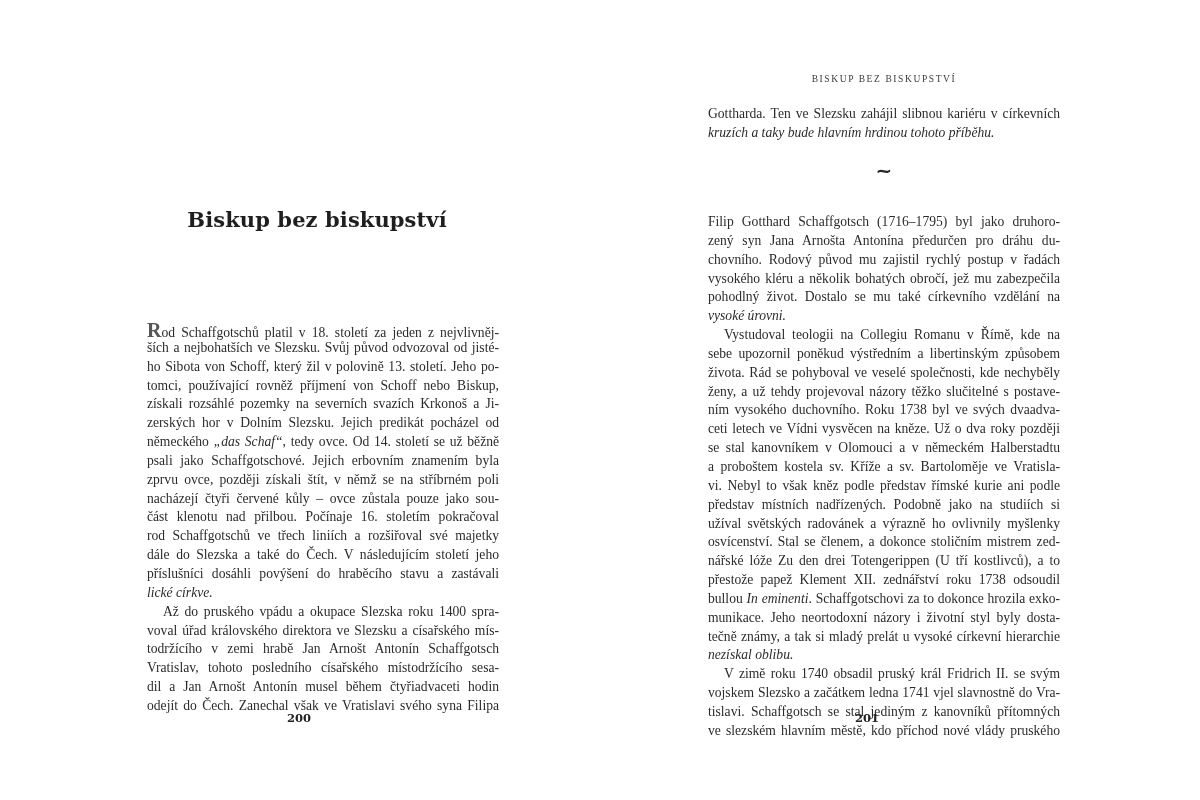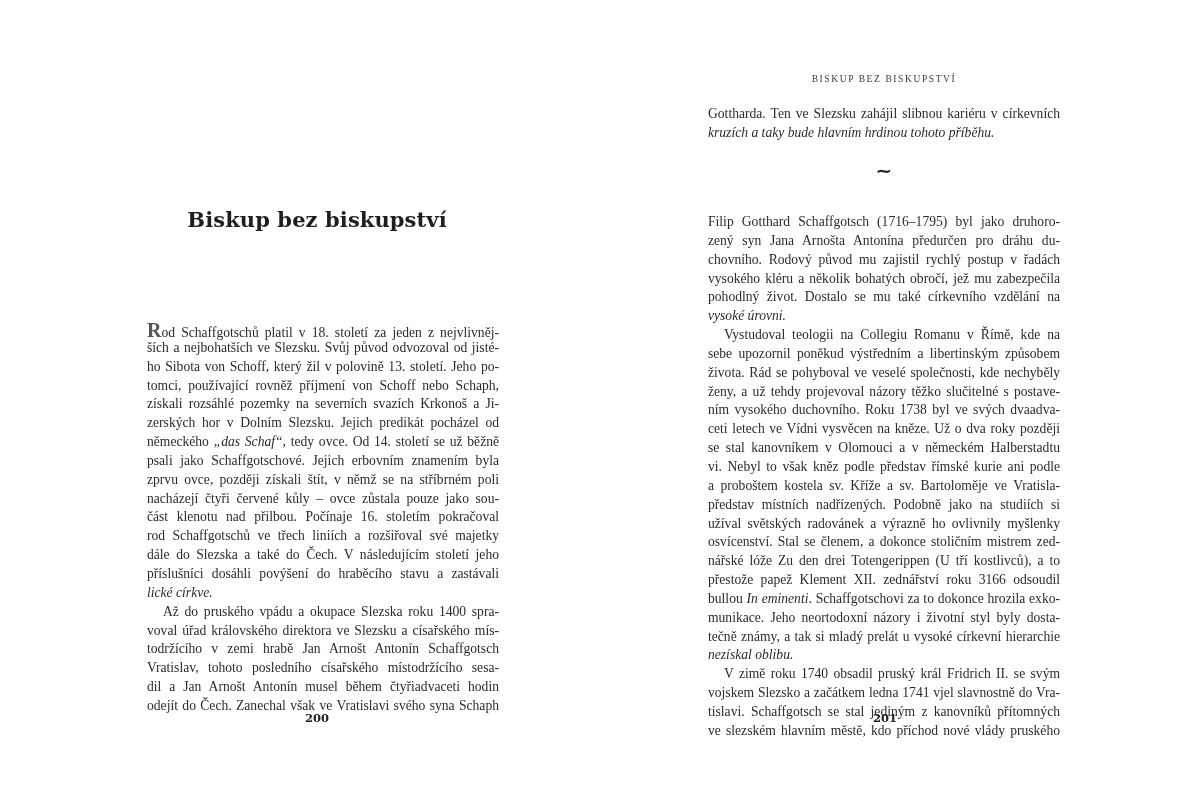"tomci, používající rovněž příjmení von" span { text: Schaph -> Biskup }
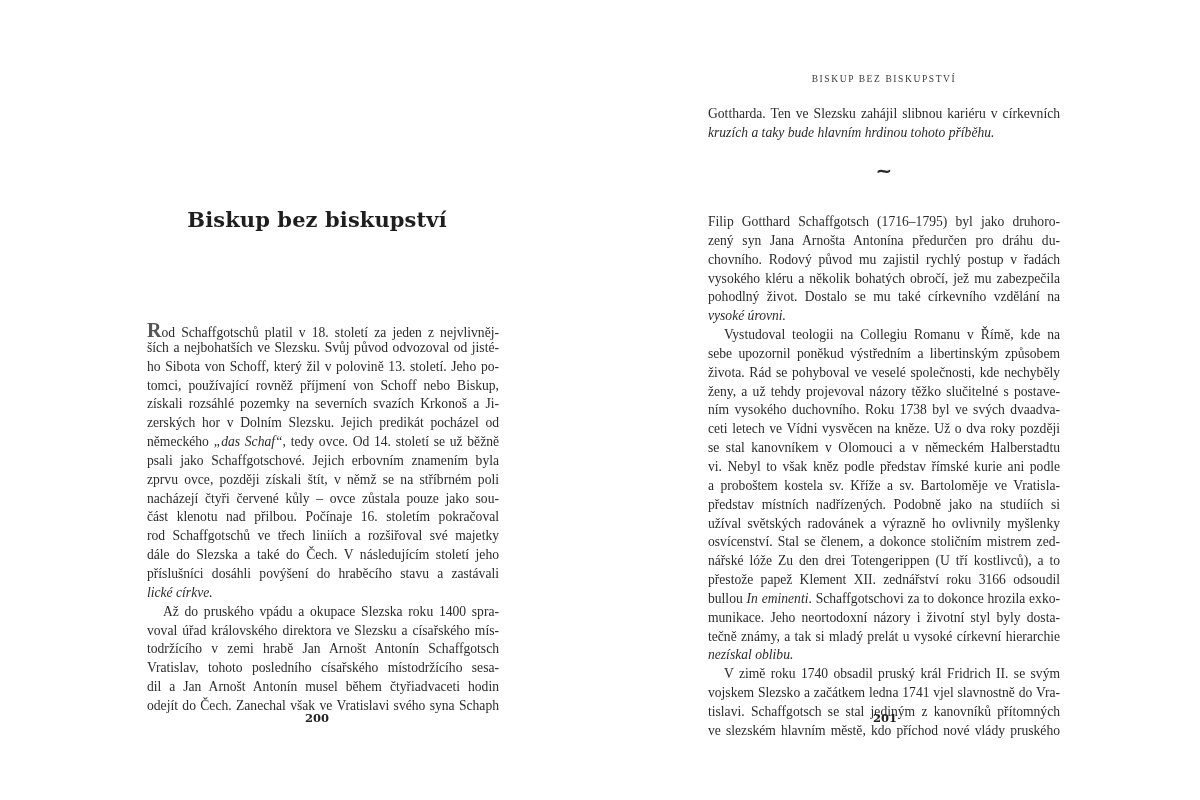"vi. Nebyl to však kněz" span.line { order: before "a proboštem kostela sv. Kříže" -> after "a proboštem kostela sv. Kříže" }
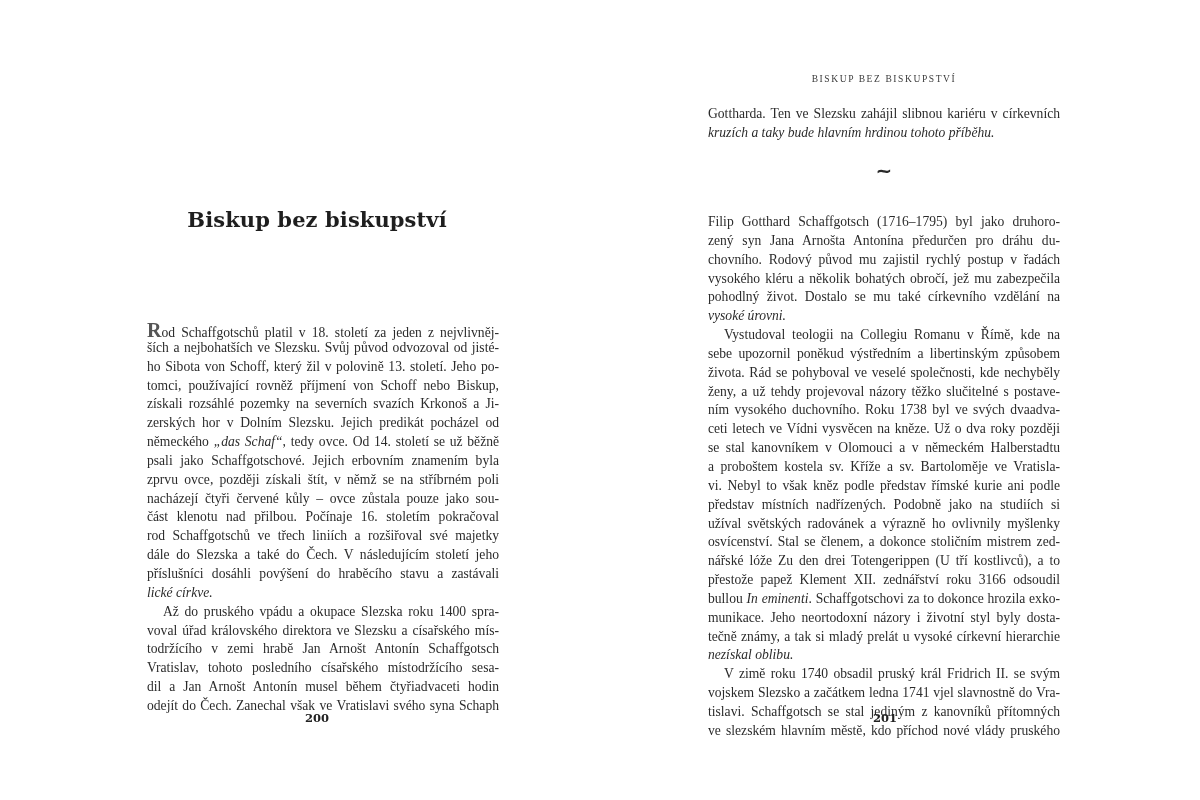"přestože papež Klement XII. zednářství" span { text: 3166 -> 1738 }
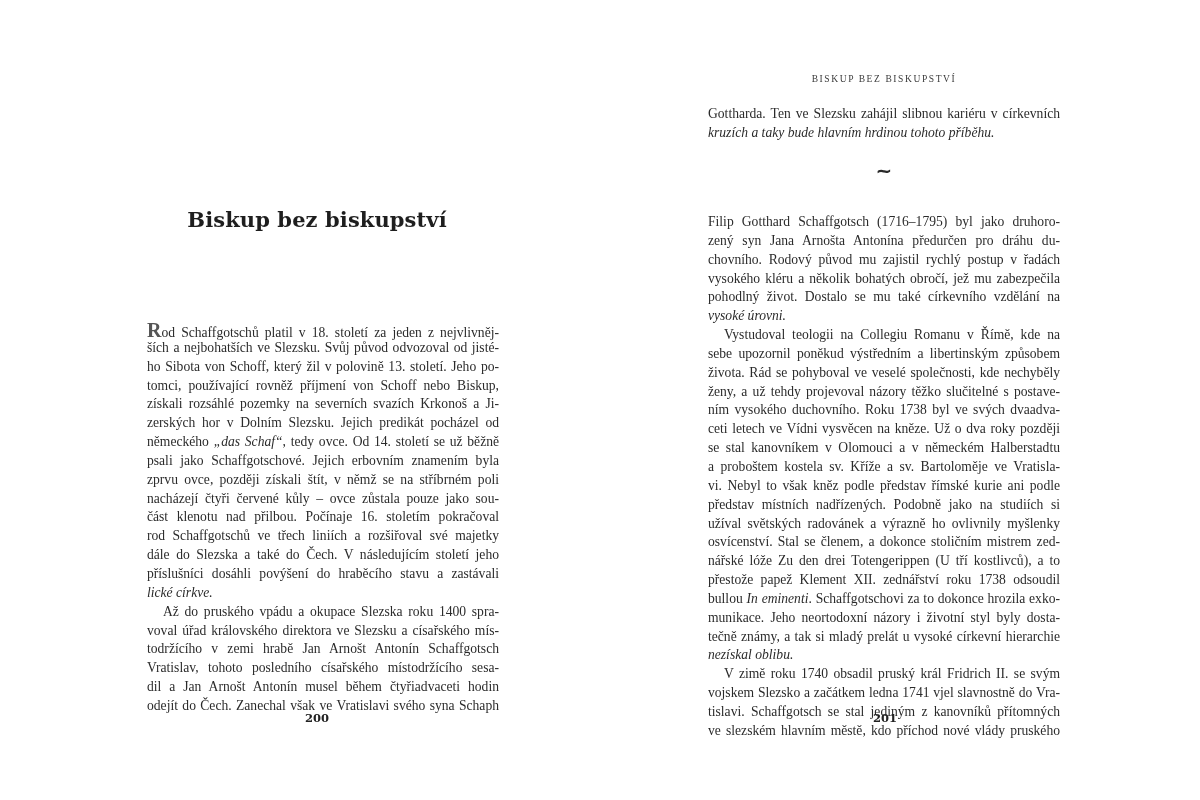"odejít do Čech. Zanechal však" span { text: Schaph -> Filipa }
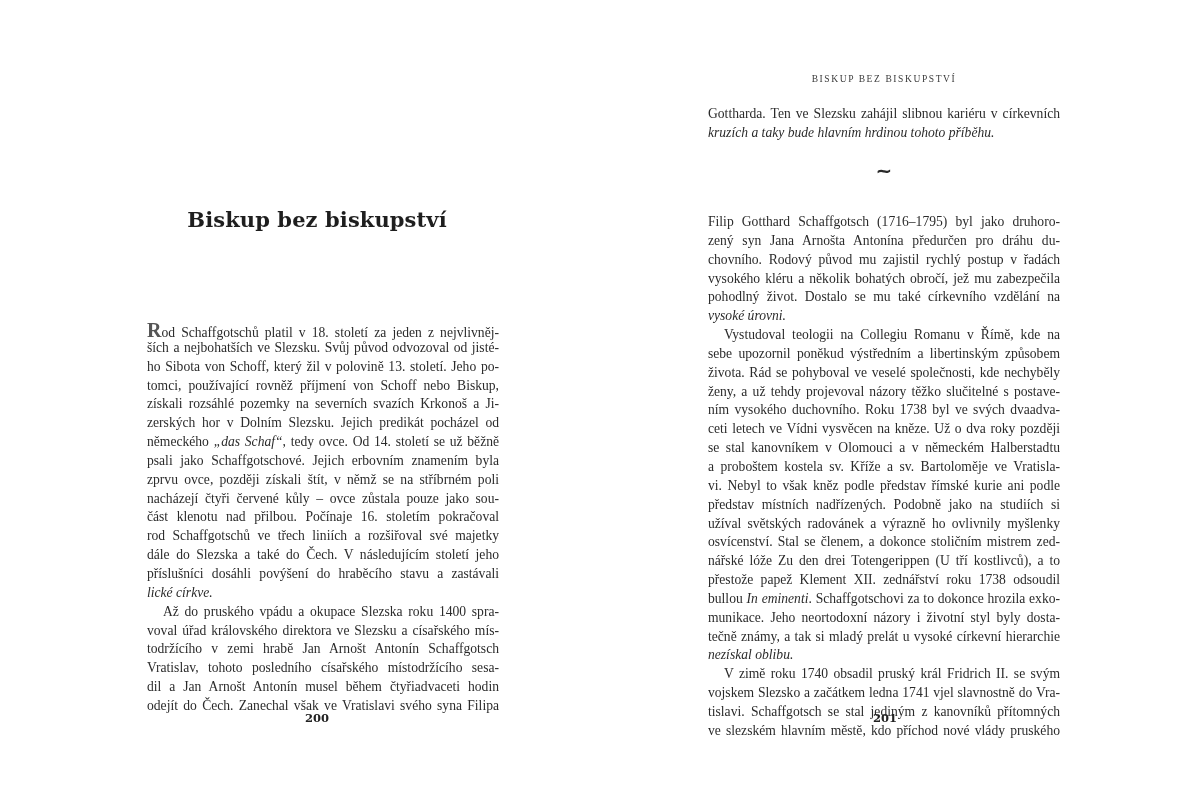"200" .folio { text-align: center -> left }
